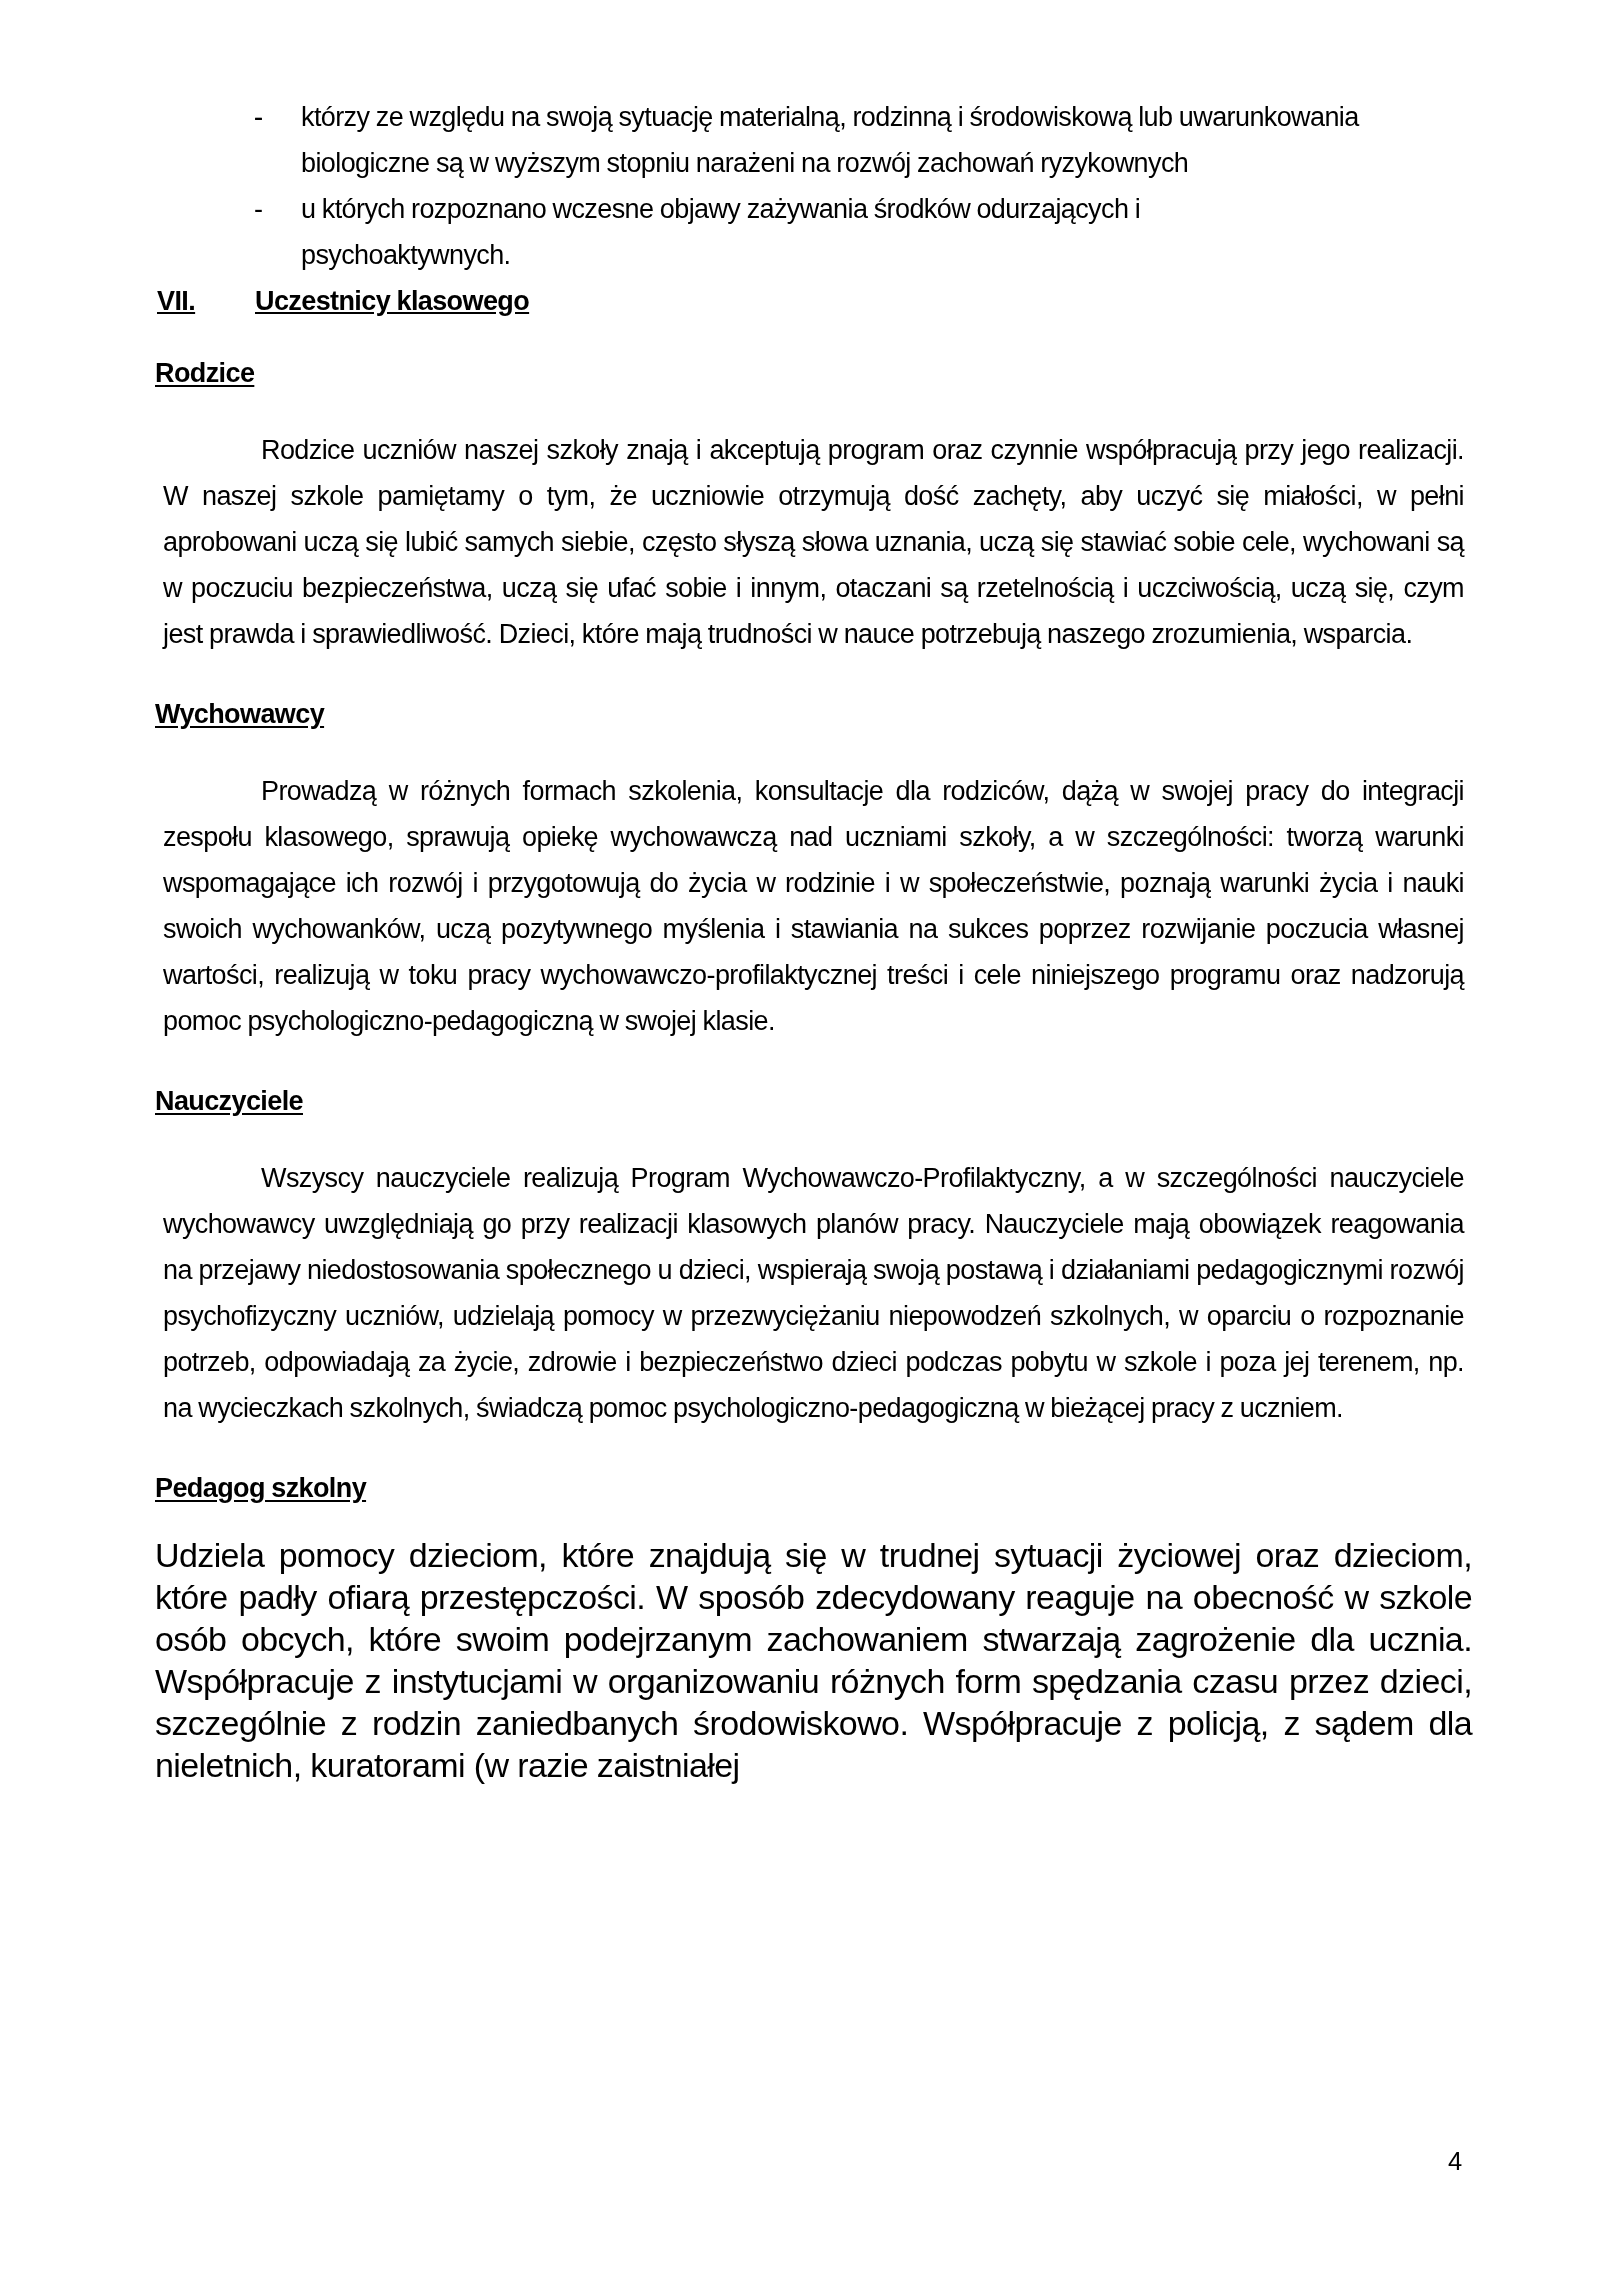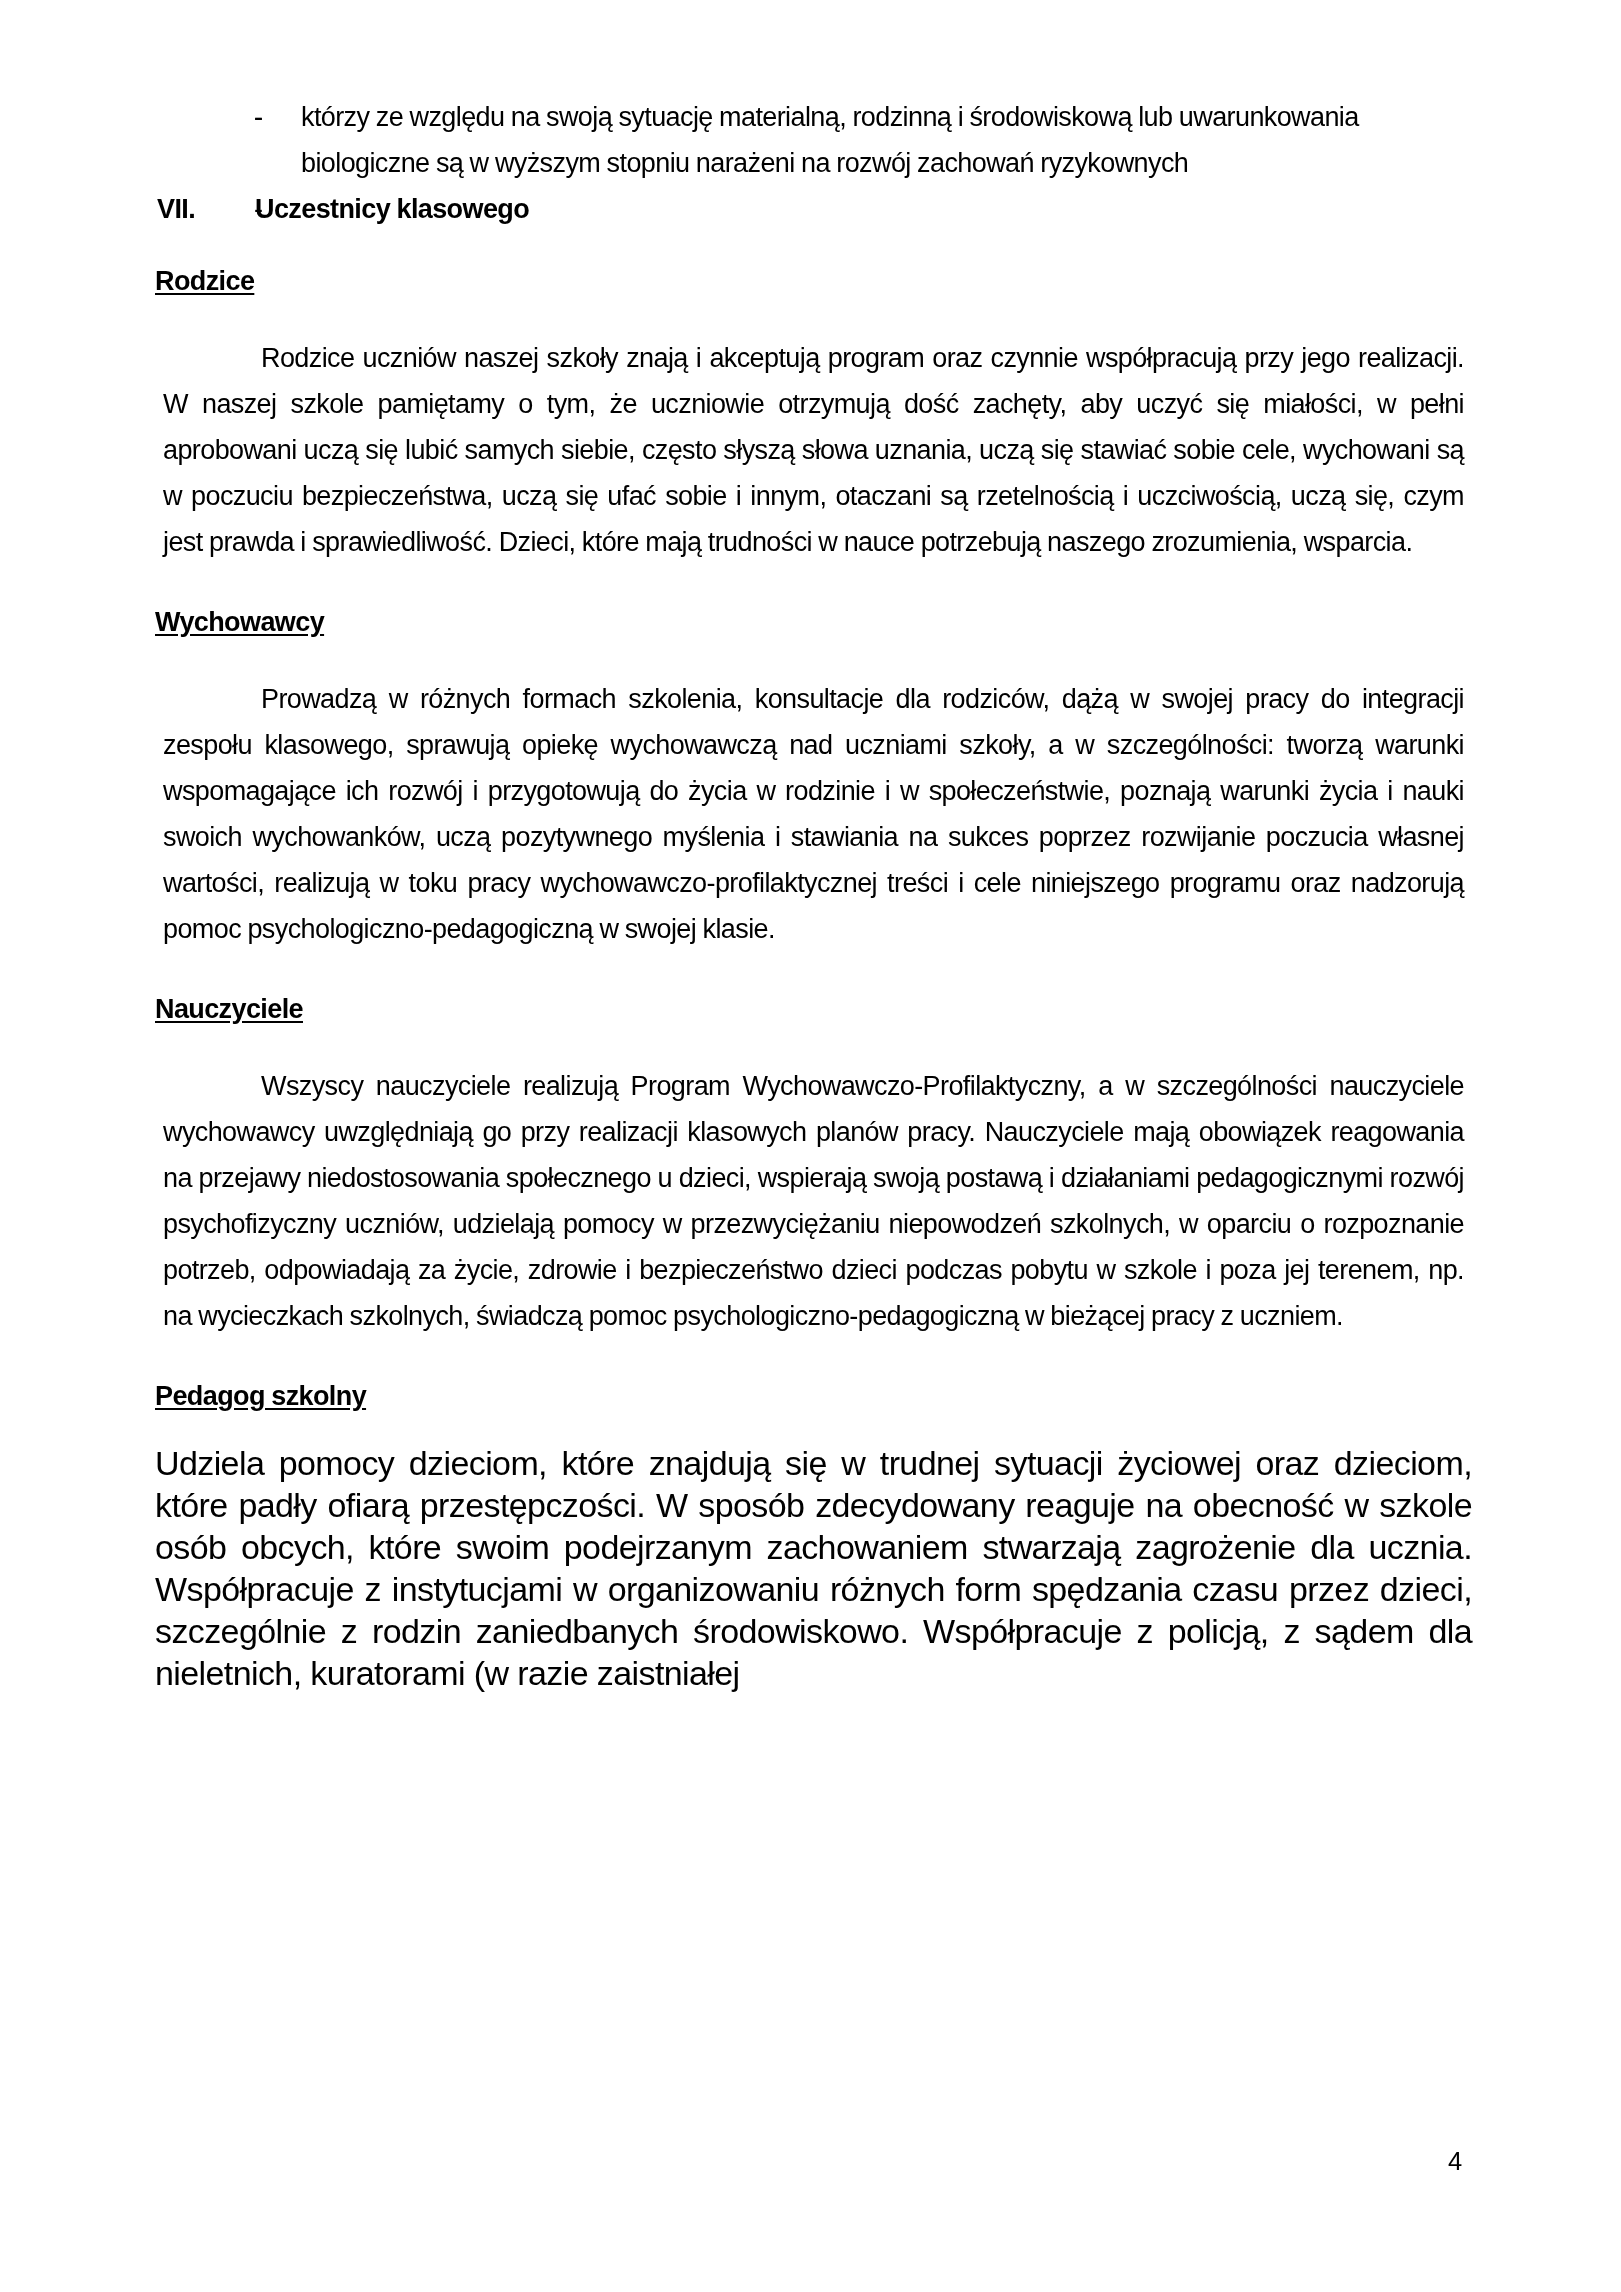"u których rozpoznano wczesne objawy" span { html: none -> <span>u których rozpoznano wczesne objawy zażywania środków odurzających i psychoaktywnych.</span> }
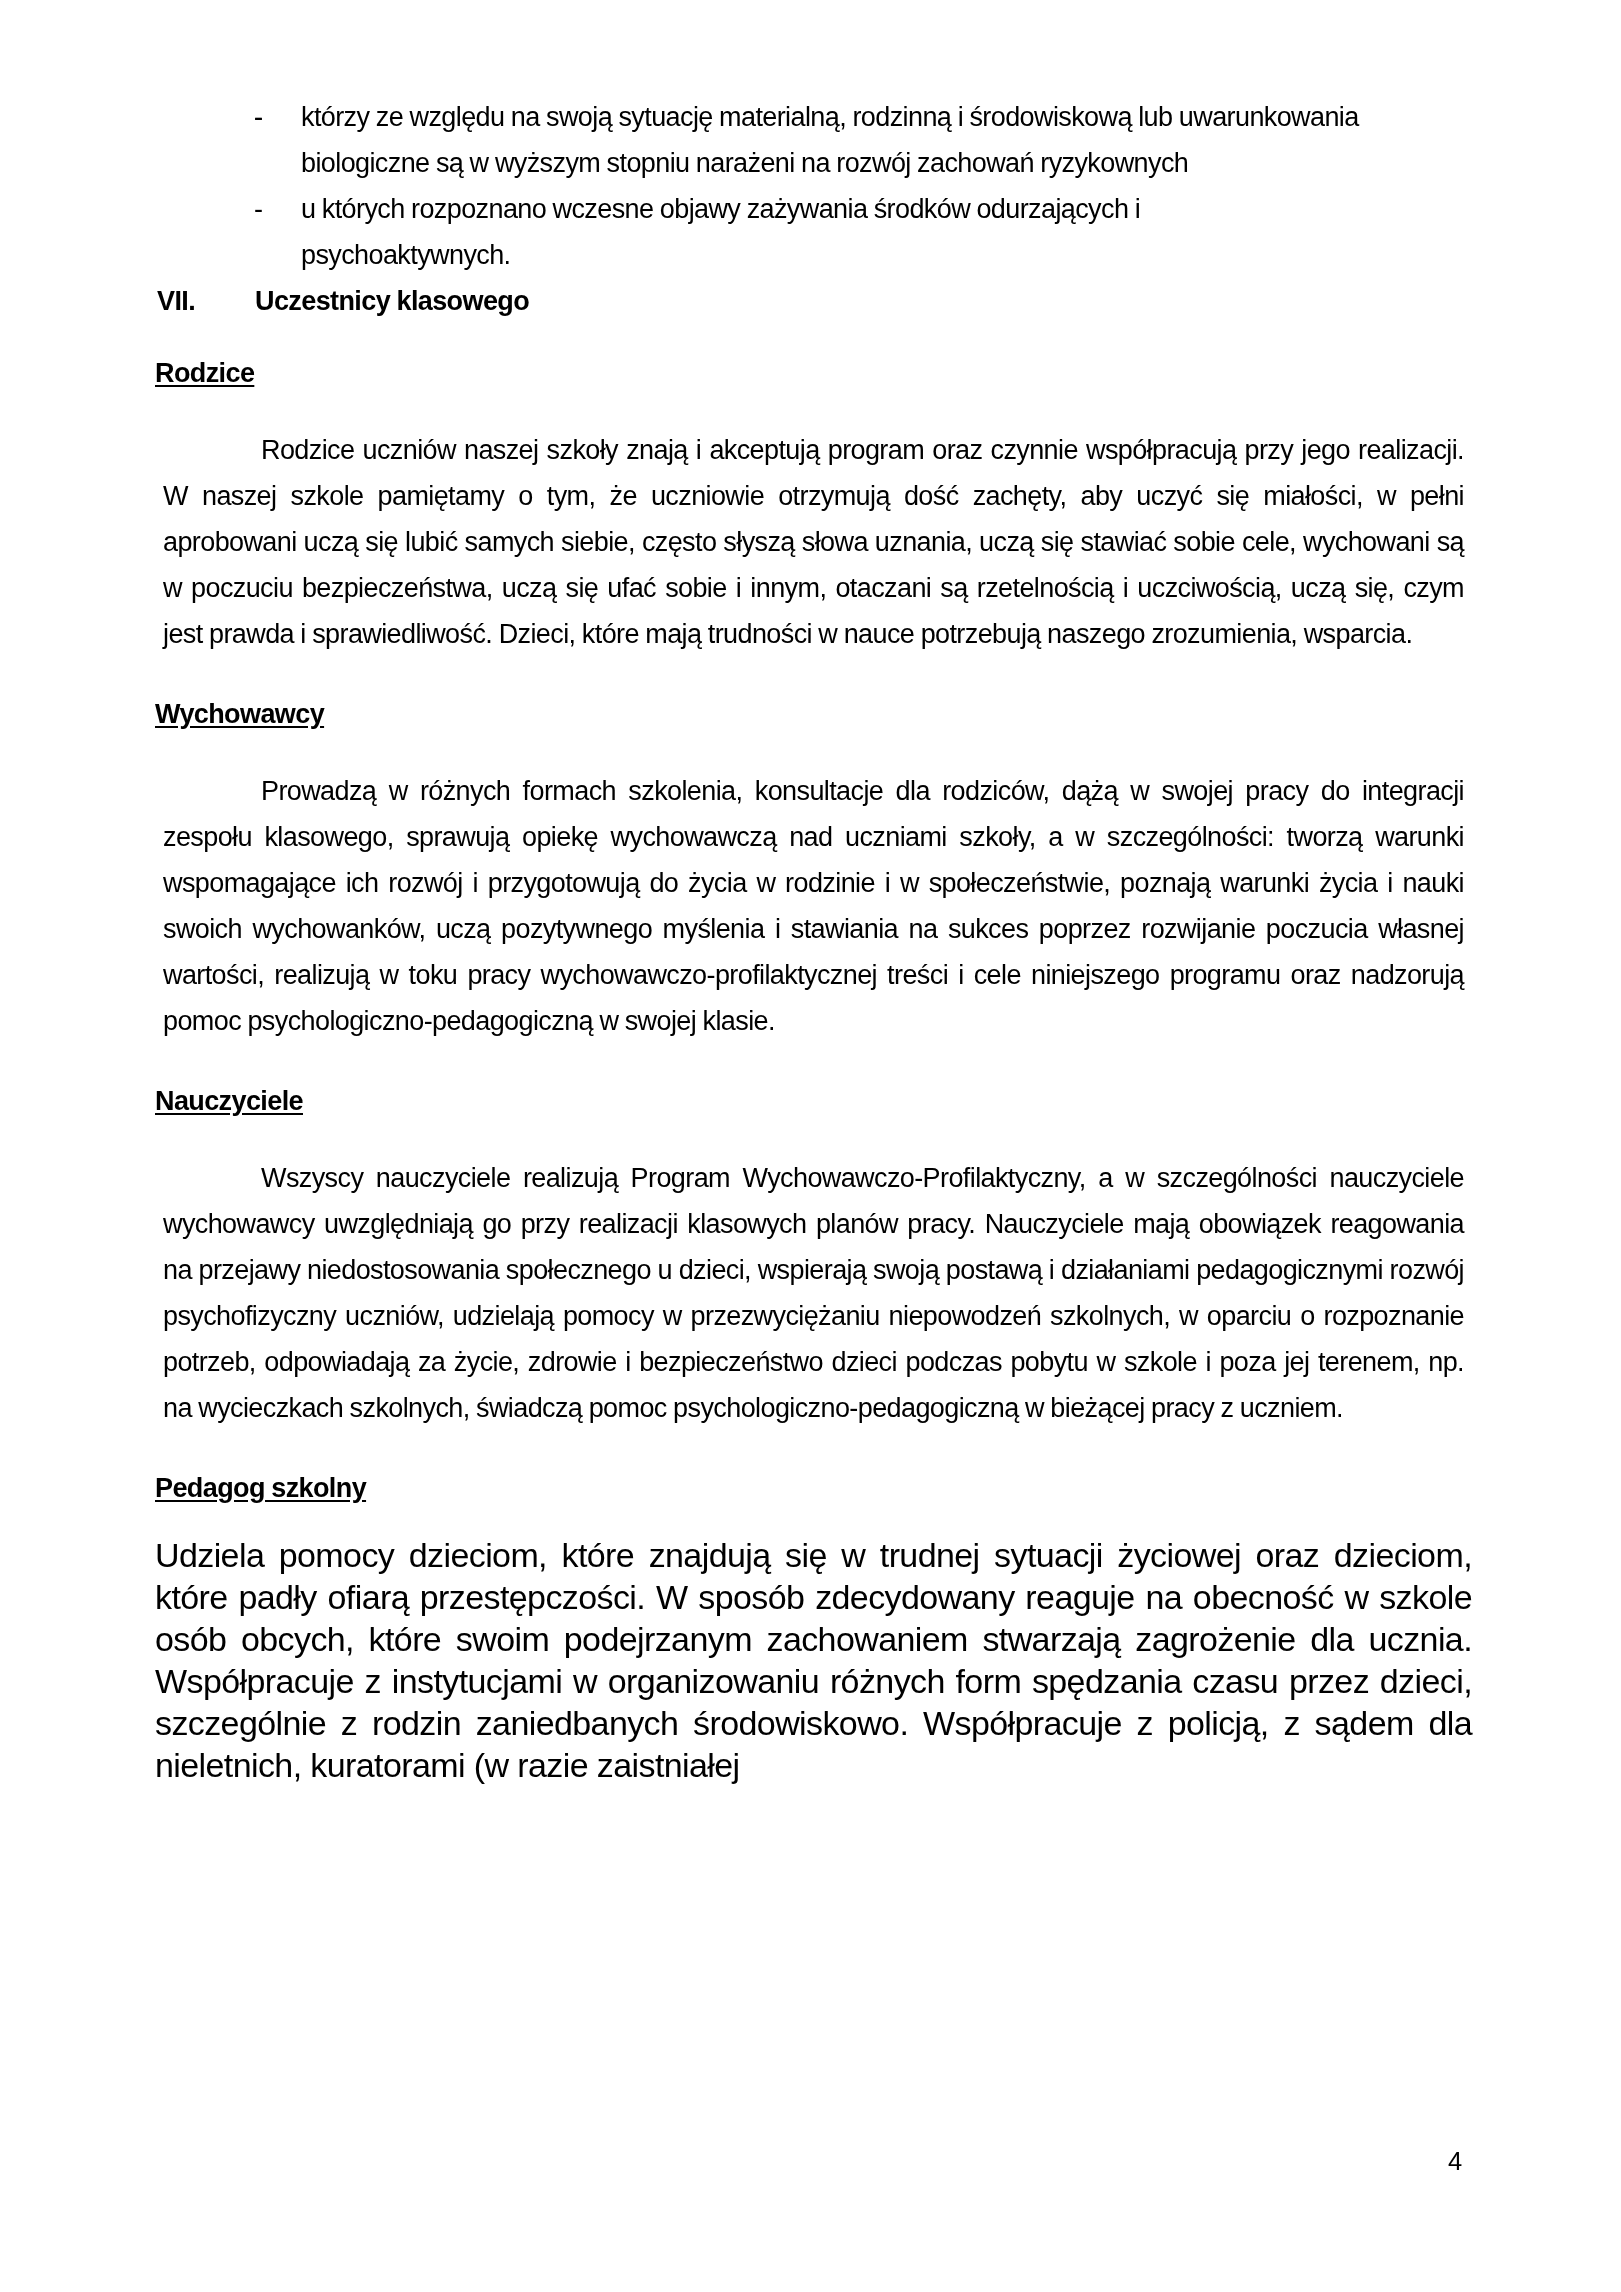"VII." .section-title { text-decoration: none -> underline }
